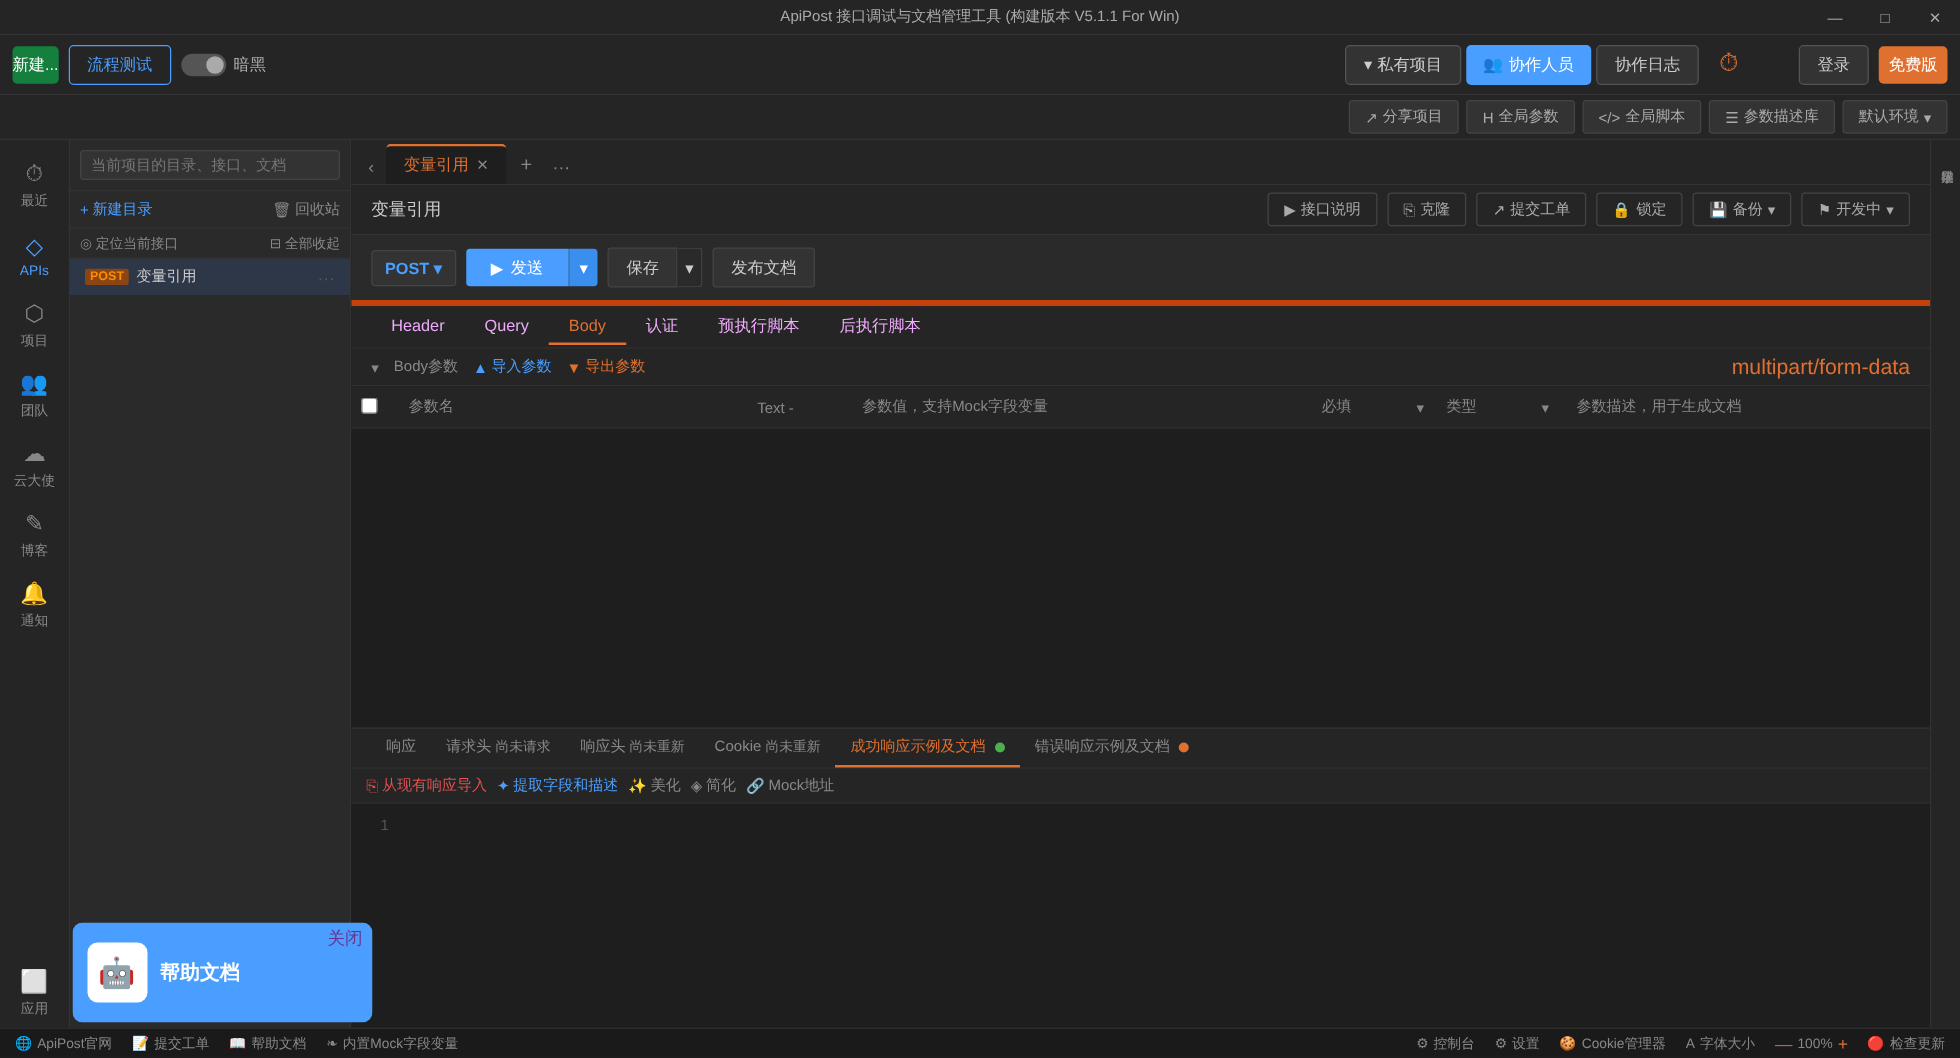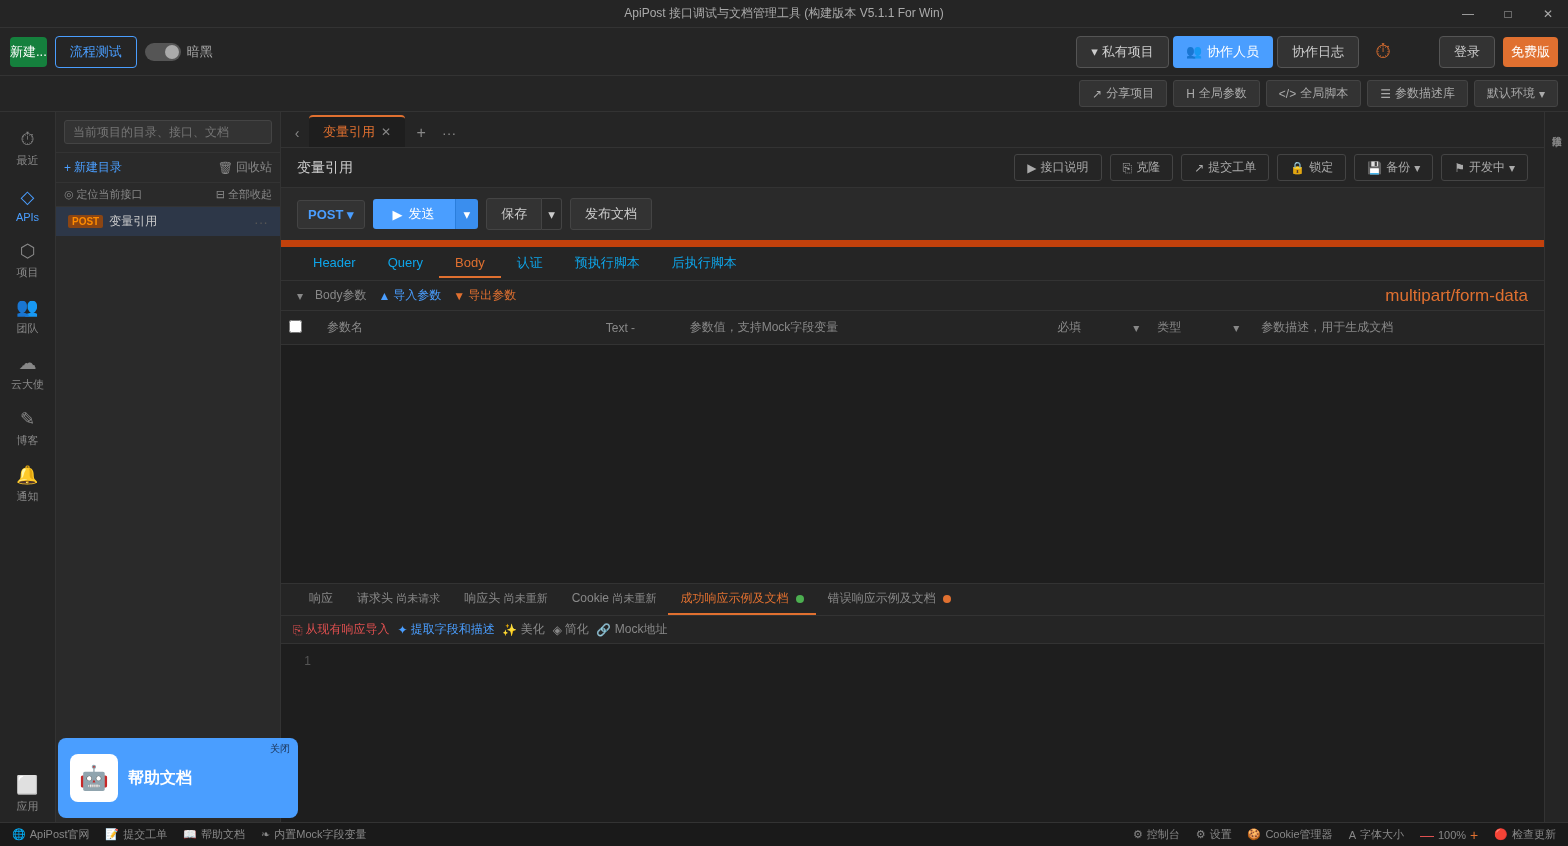"POST ▾" .request-bar { border-bottom: 7px solid #c2410c -> 5px solid #c2410c }
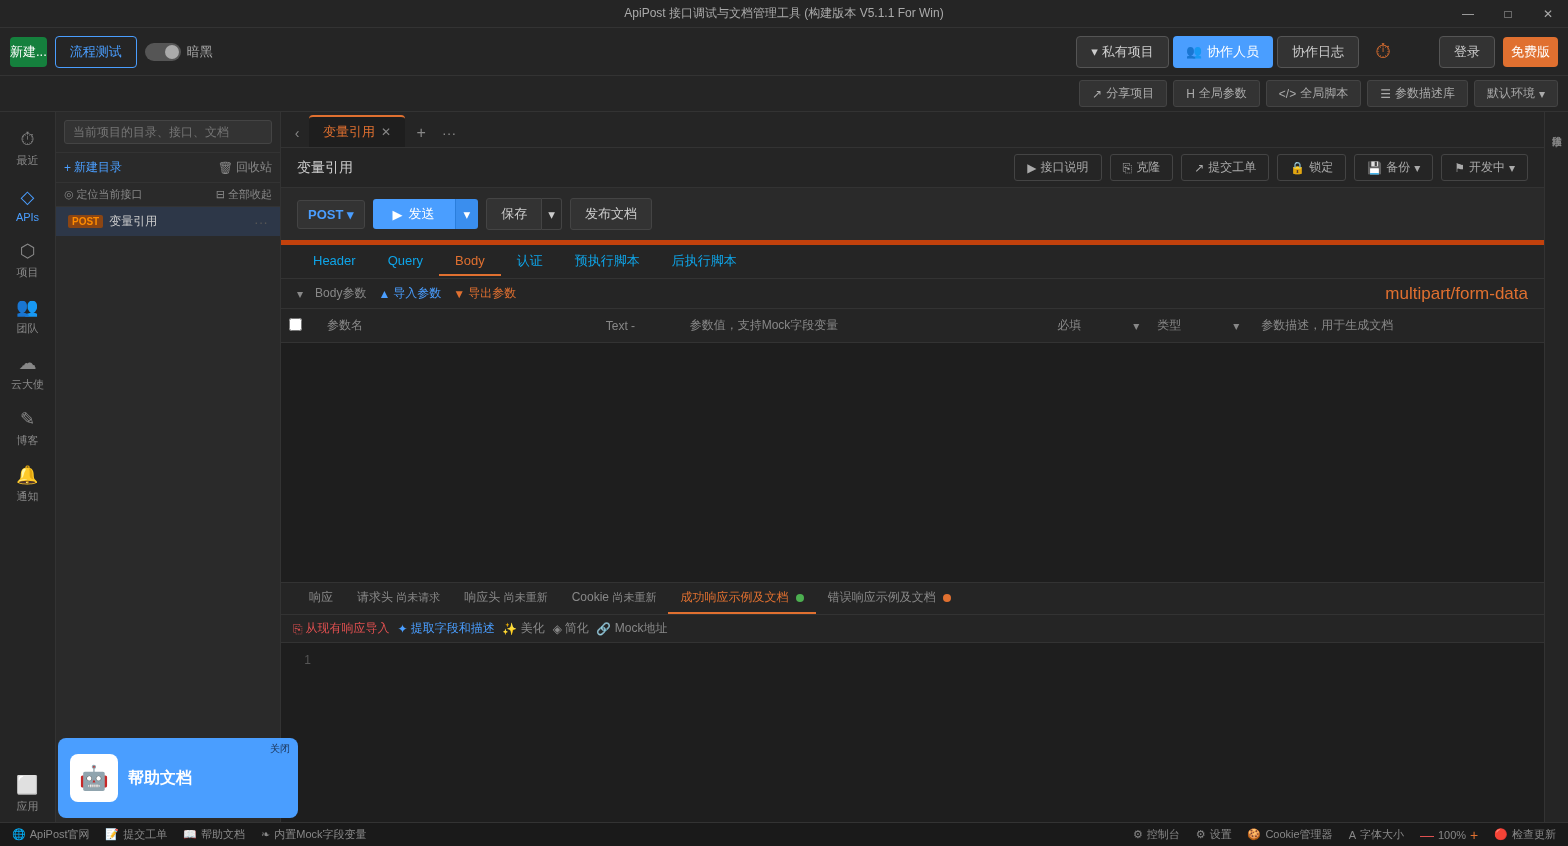"Header" .req-tab { color: #0ea5e9 -> #f0abfc }
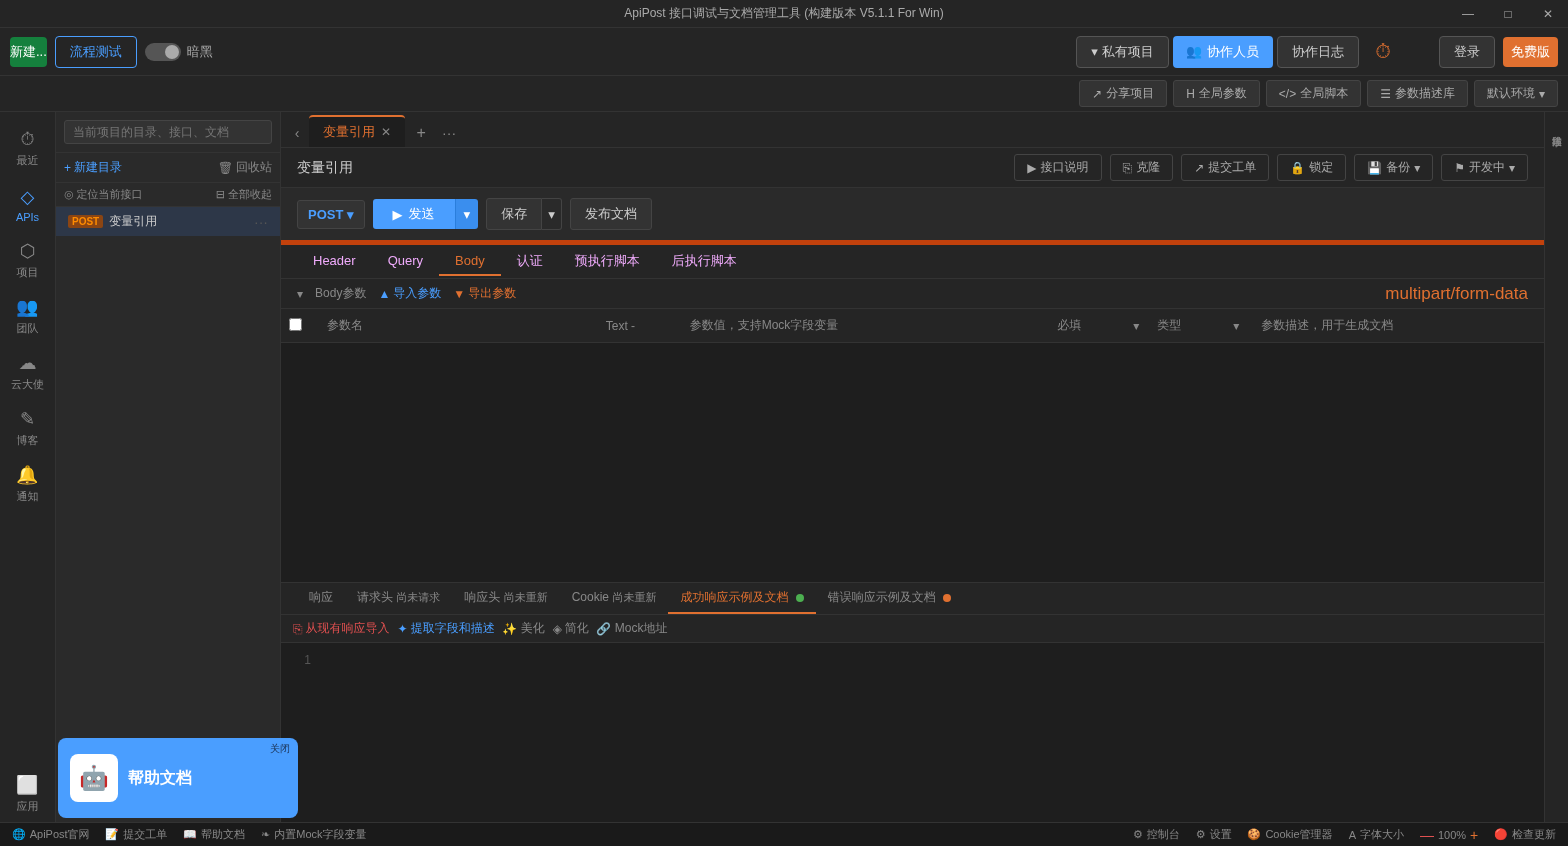"关闭" .help-close { color: #0f172a -> #701a75; font-size: 10px -> 14px }
